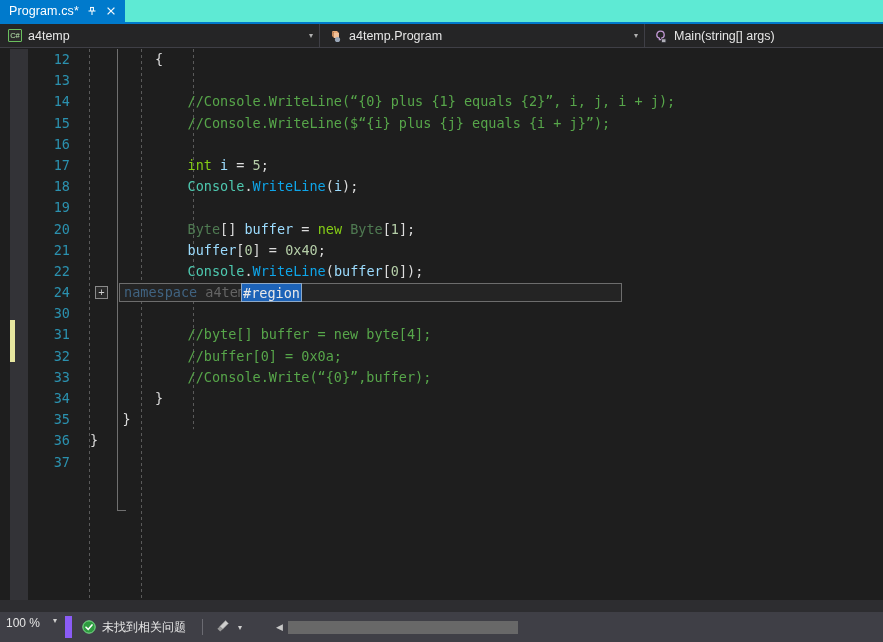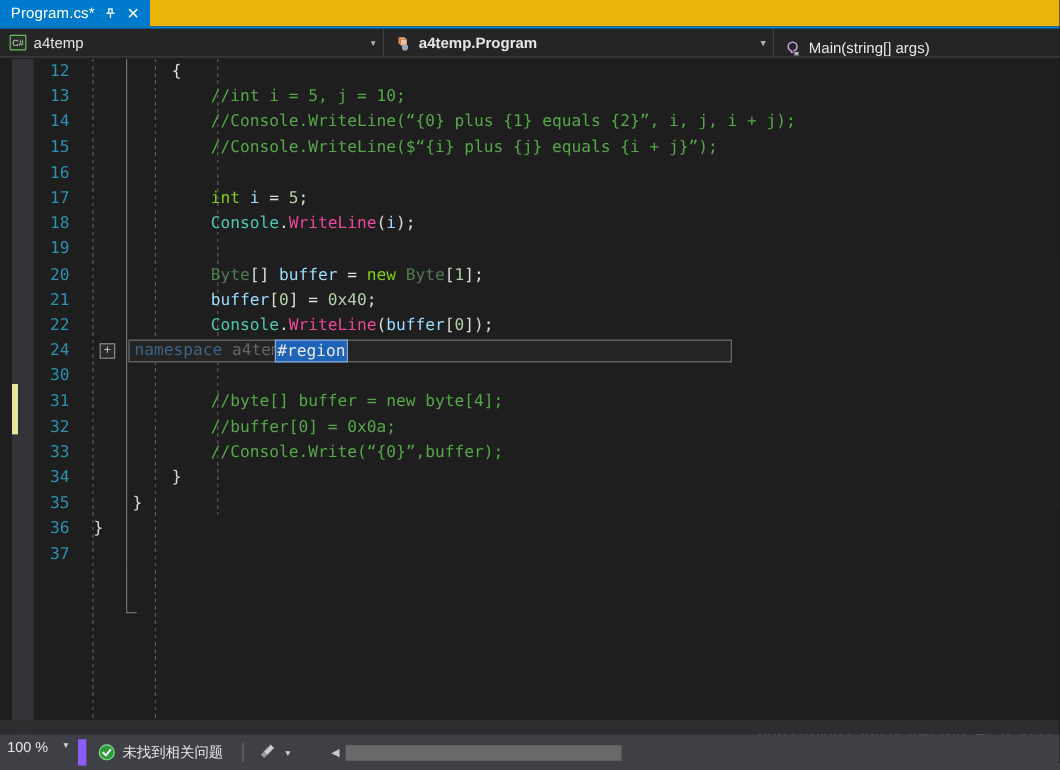"Program.cs*" #tabbar { background: #eab308 -> #5eead4 }
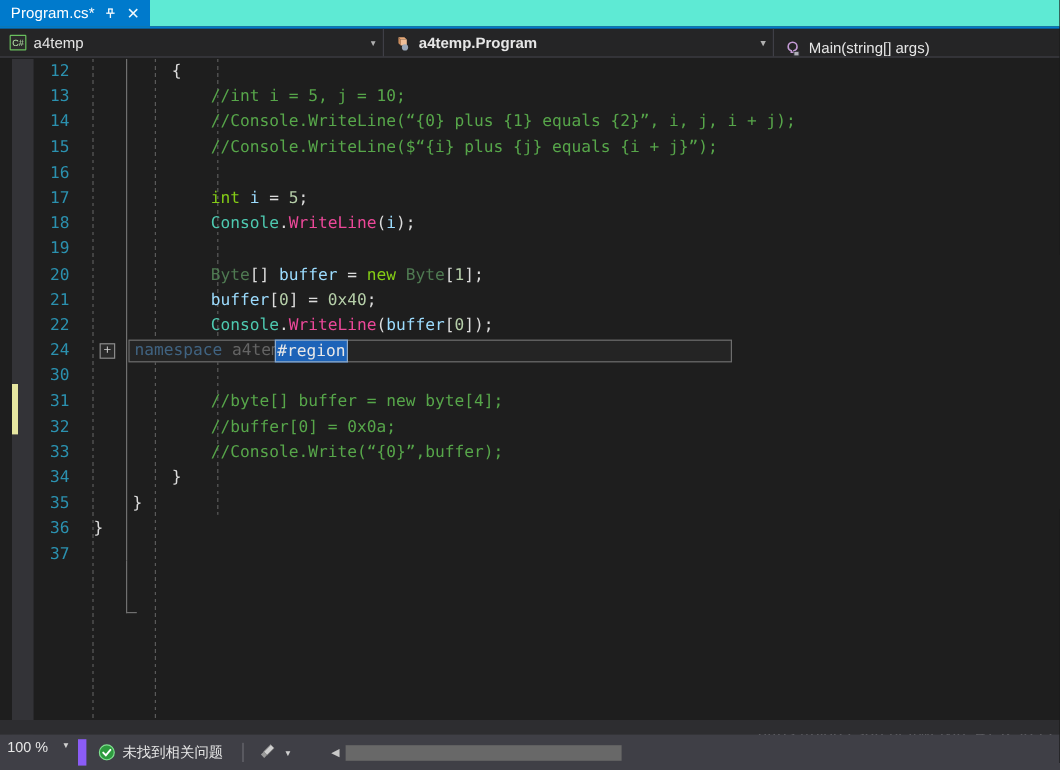"a4temp.Program" #nav-type { font-weight: bold -> none }
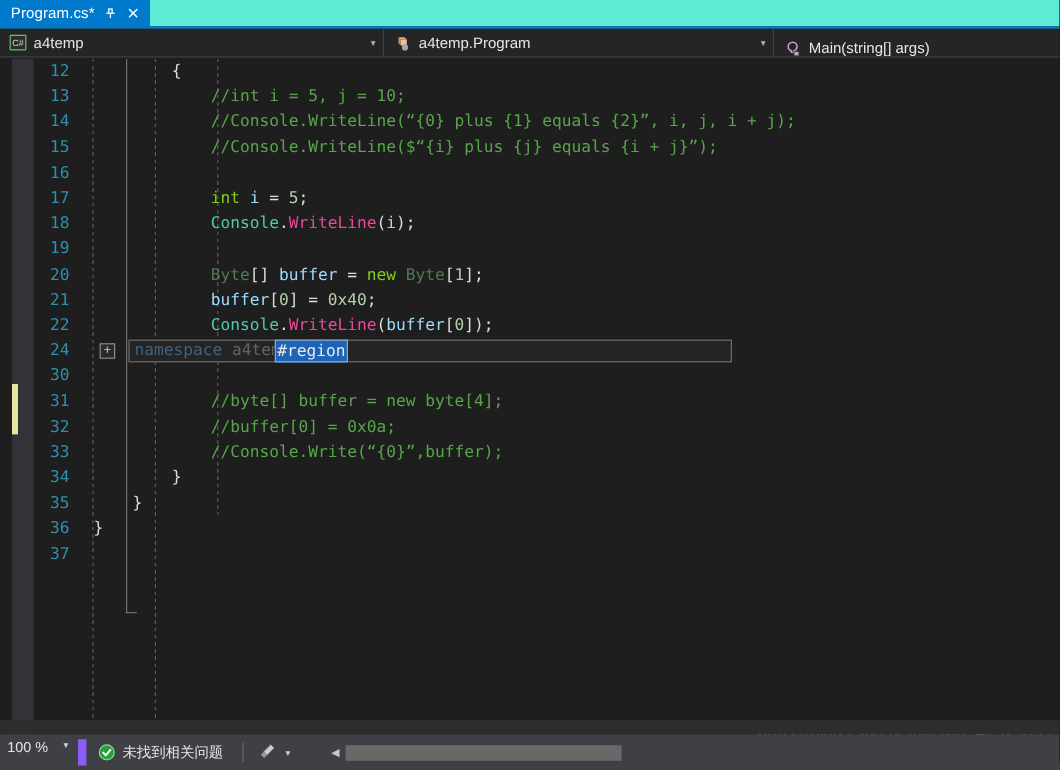"Main(string[] args)" #nav-member { align-items: flex-end -> none }
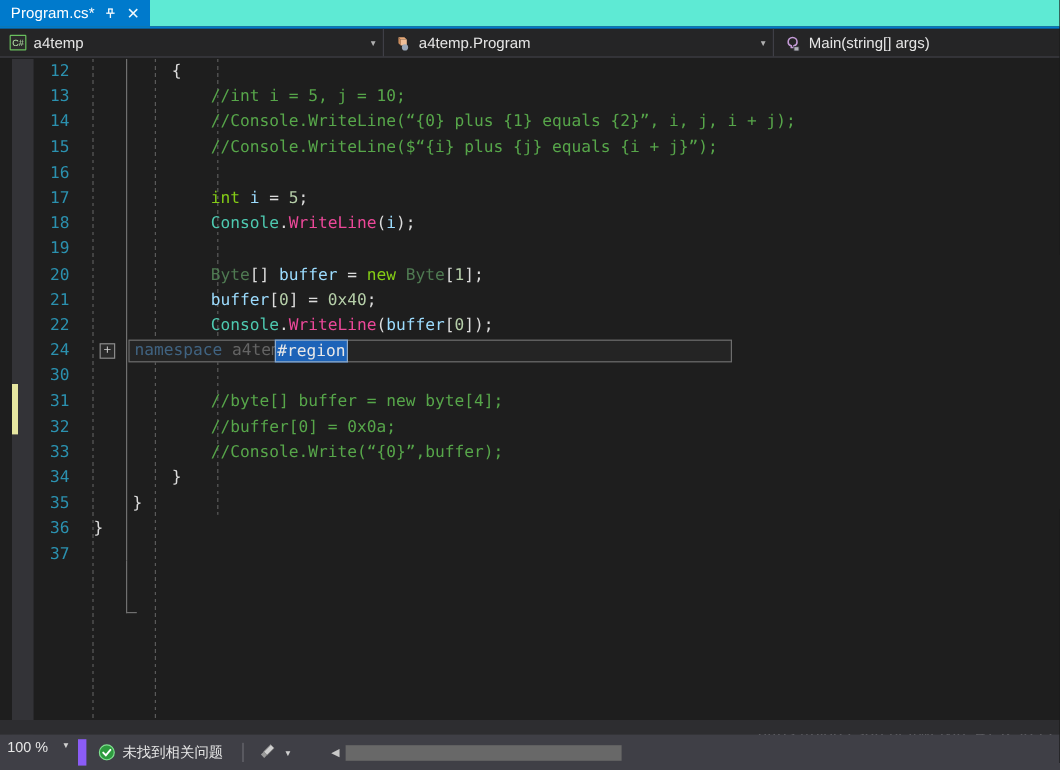"12" #code-area { left: 16px -> 28px }
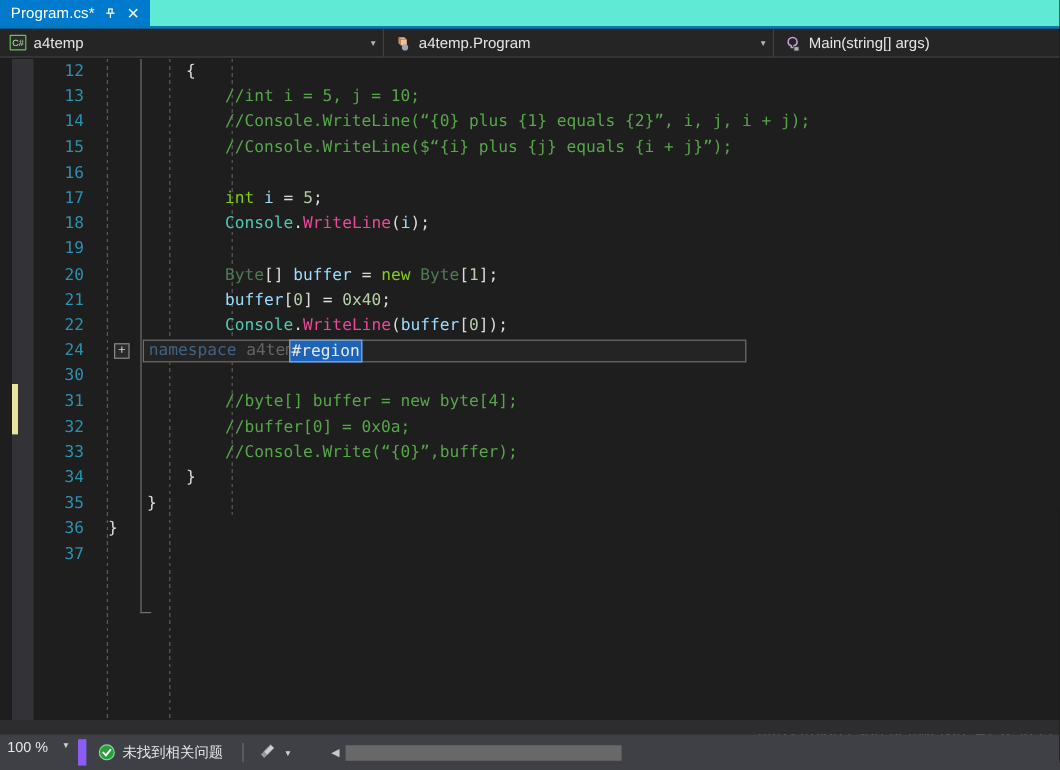"//int i = 5, j" span.codetext { html: <span><span>//int i = 5, j = 10;</span></span> -> none }
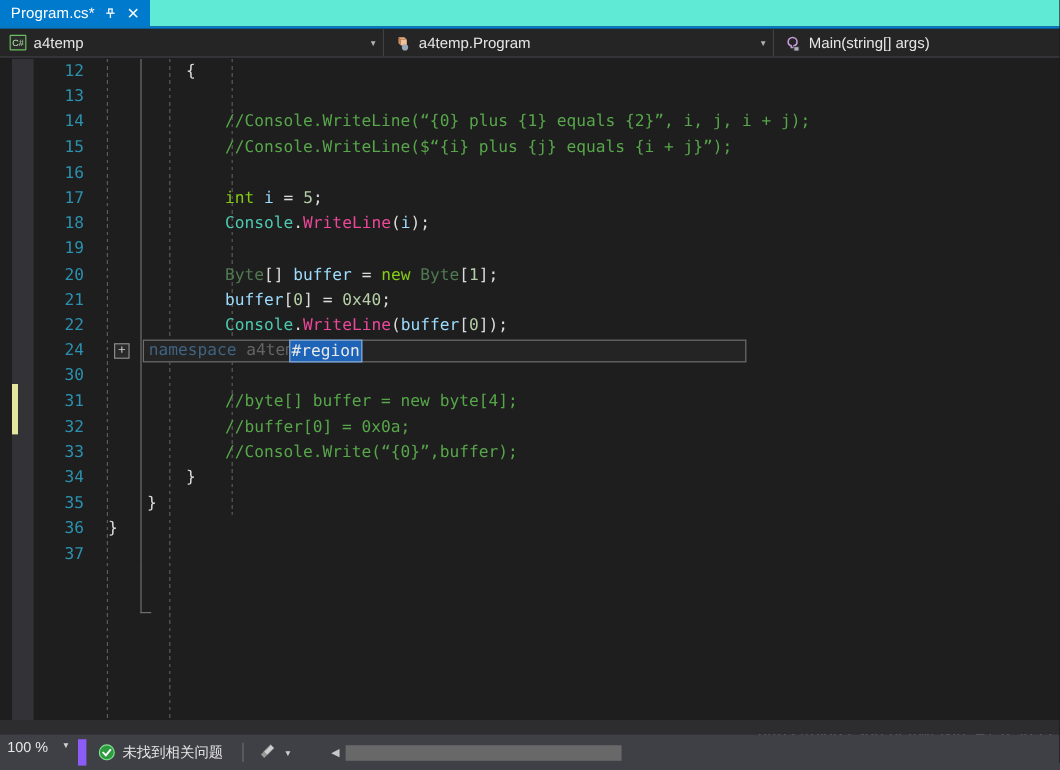"WriteLine" .c-method { color: #ec4899 -> #0ea5e9 }
